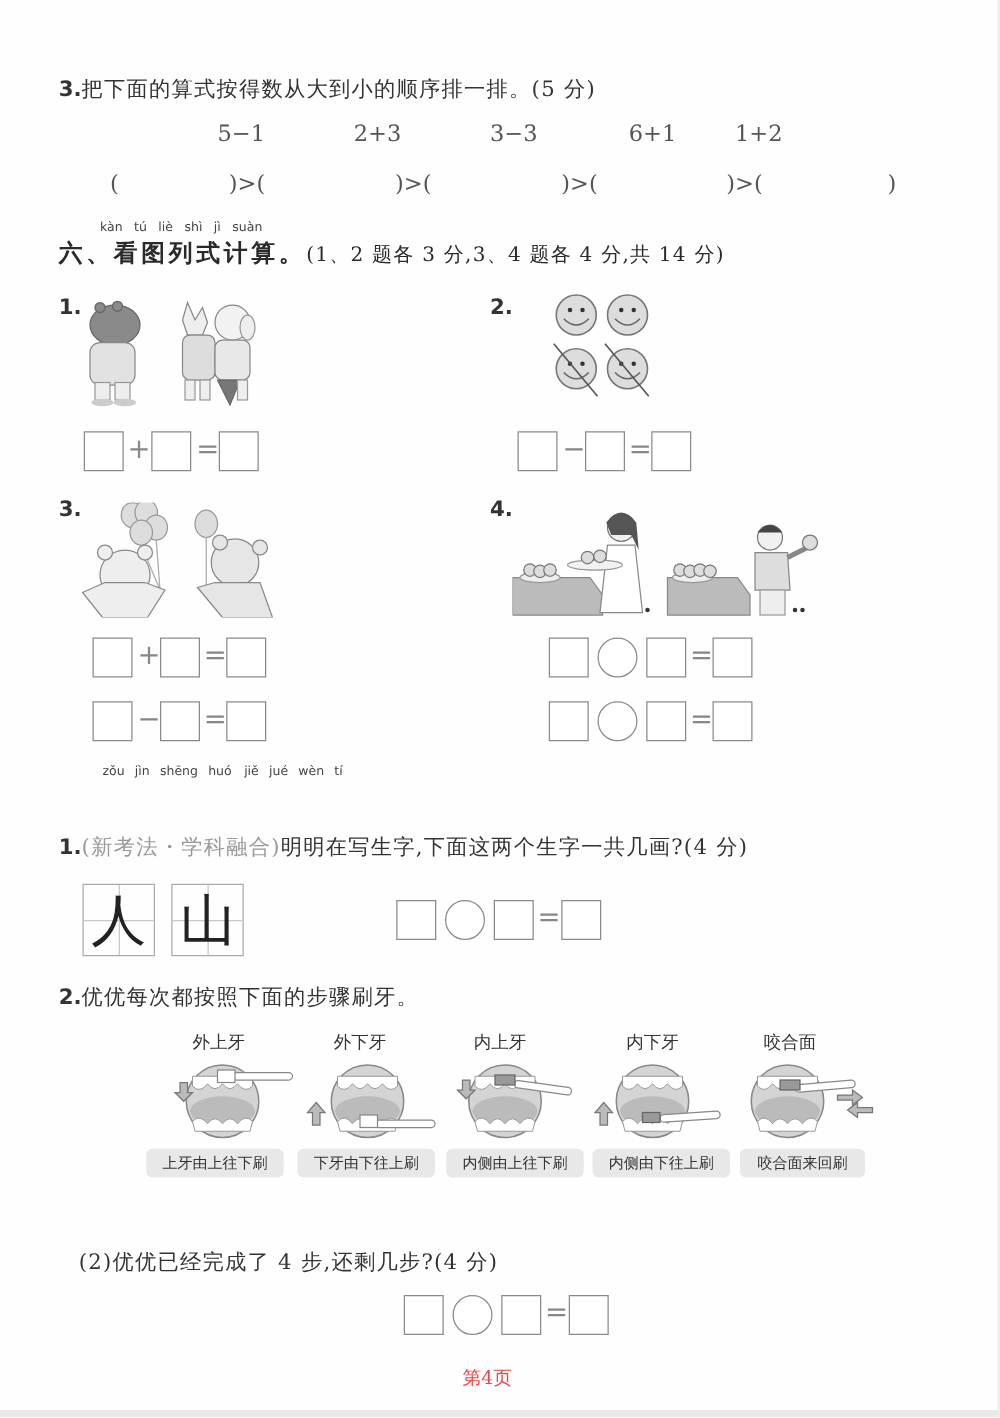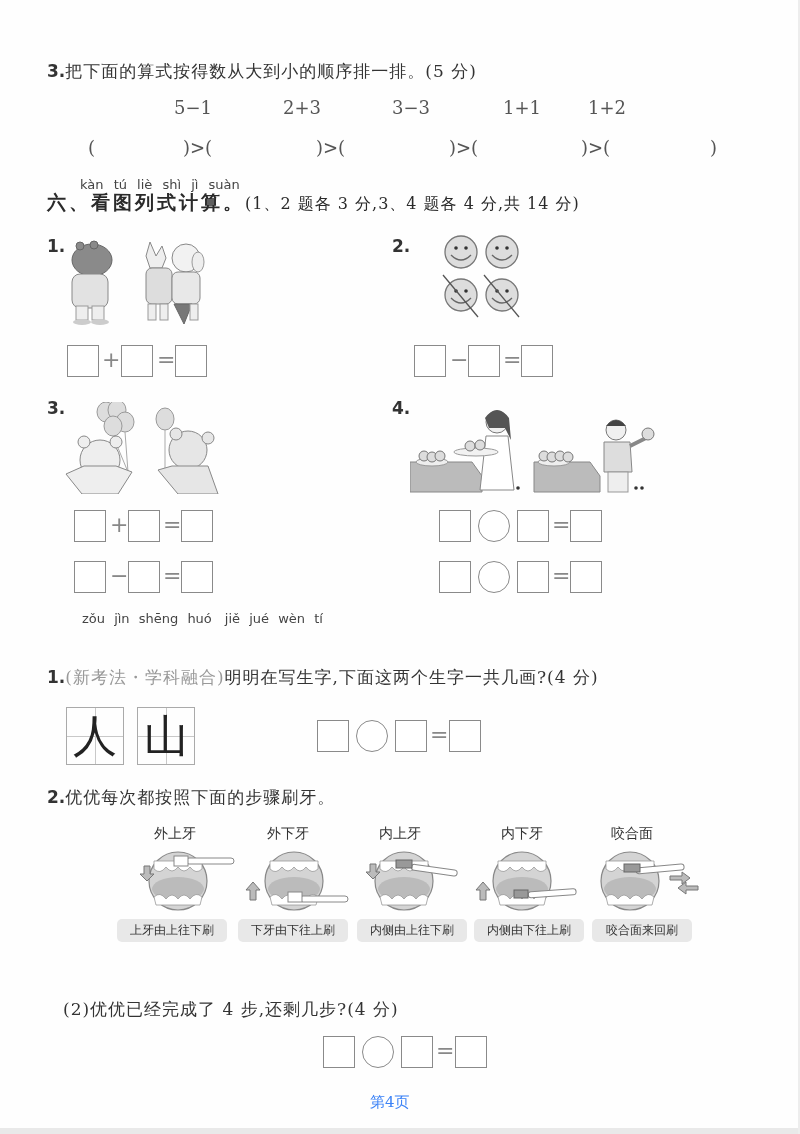"1+1" div.abs { text: 1+1 -> 6+1 }
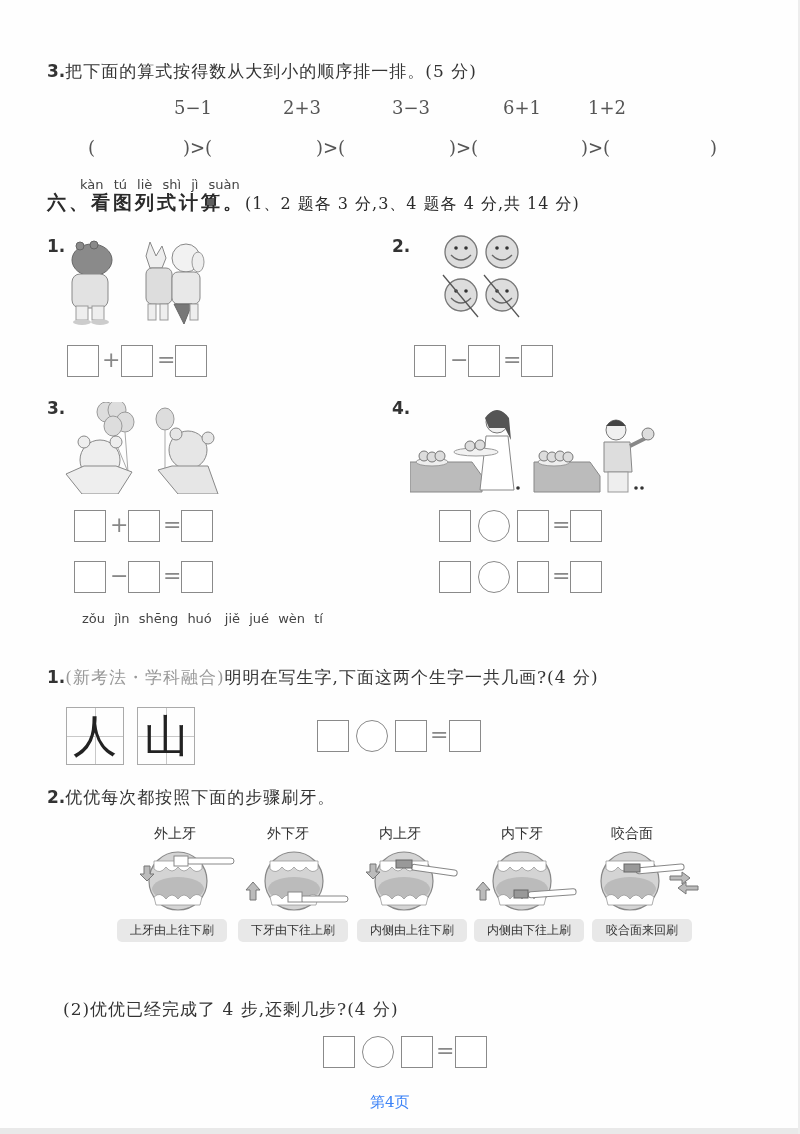"kàn tú liè shì jì" .pinyin { font-size: 13px -> 10px }
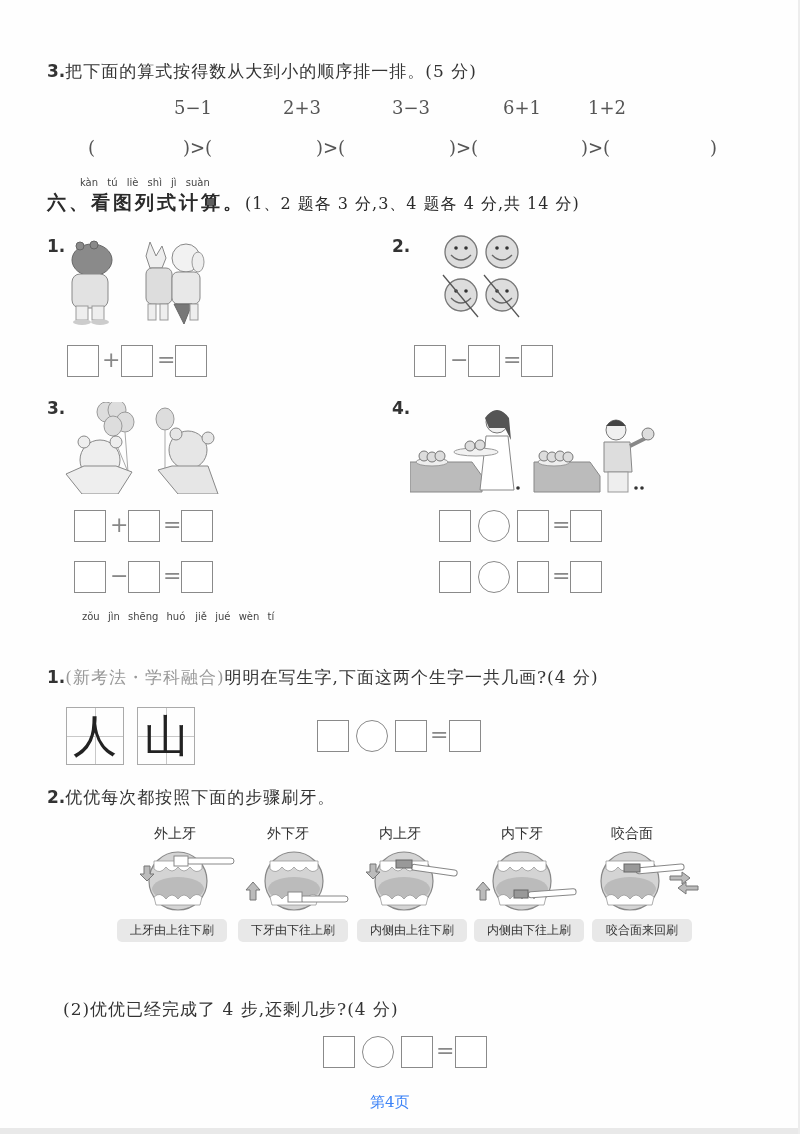"第4页" .footer { color: #3b82f6 -> #ef4444 }
